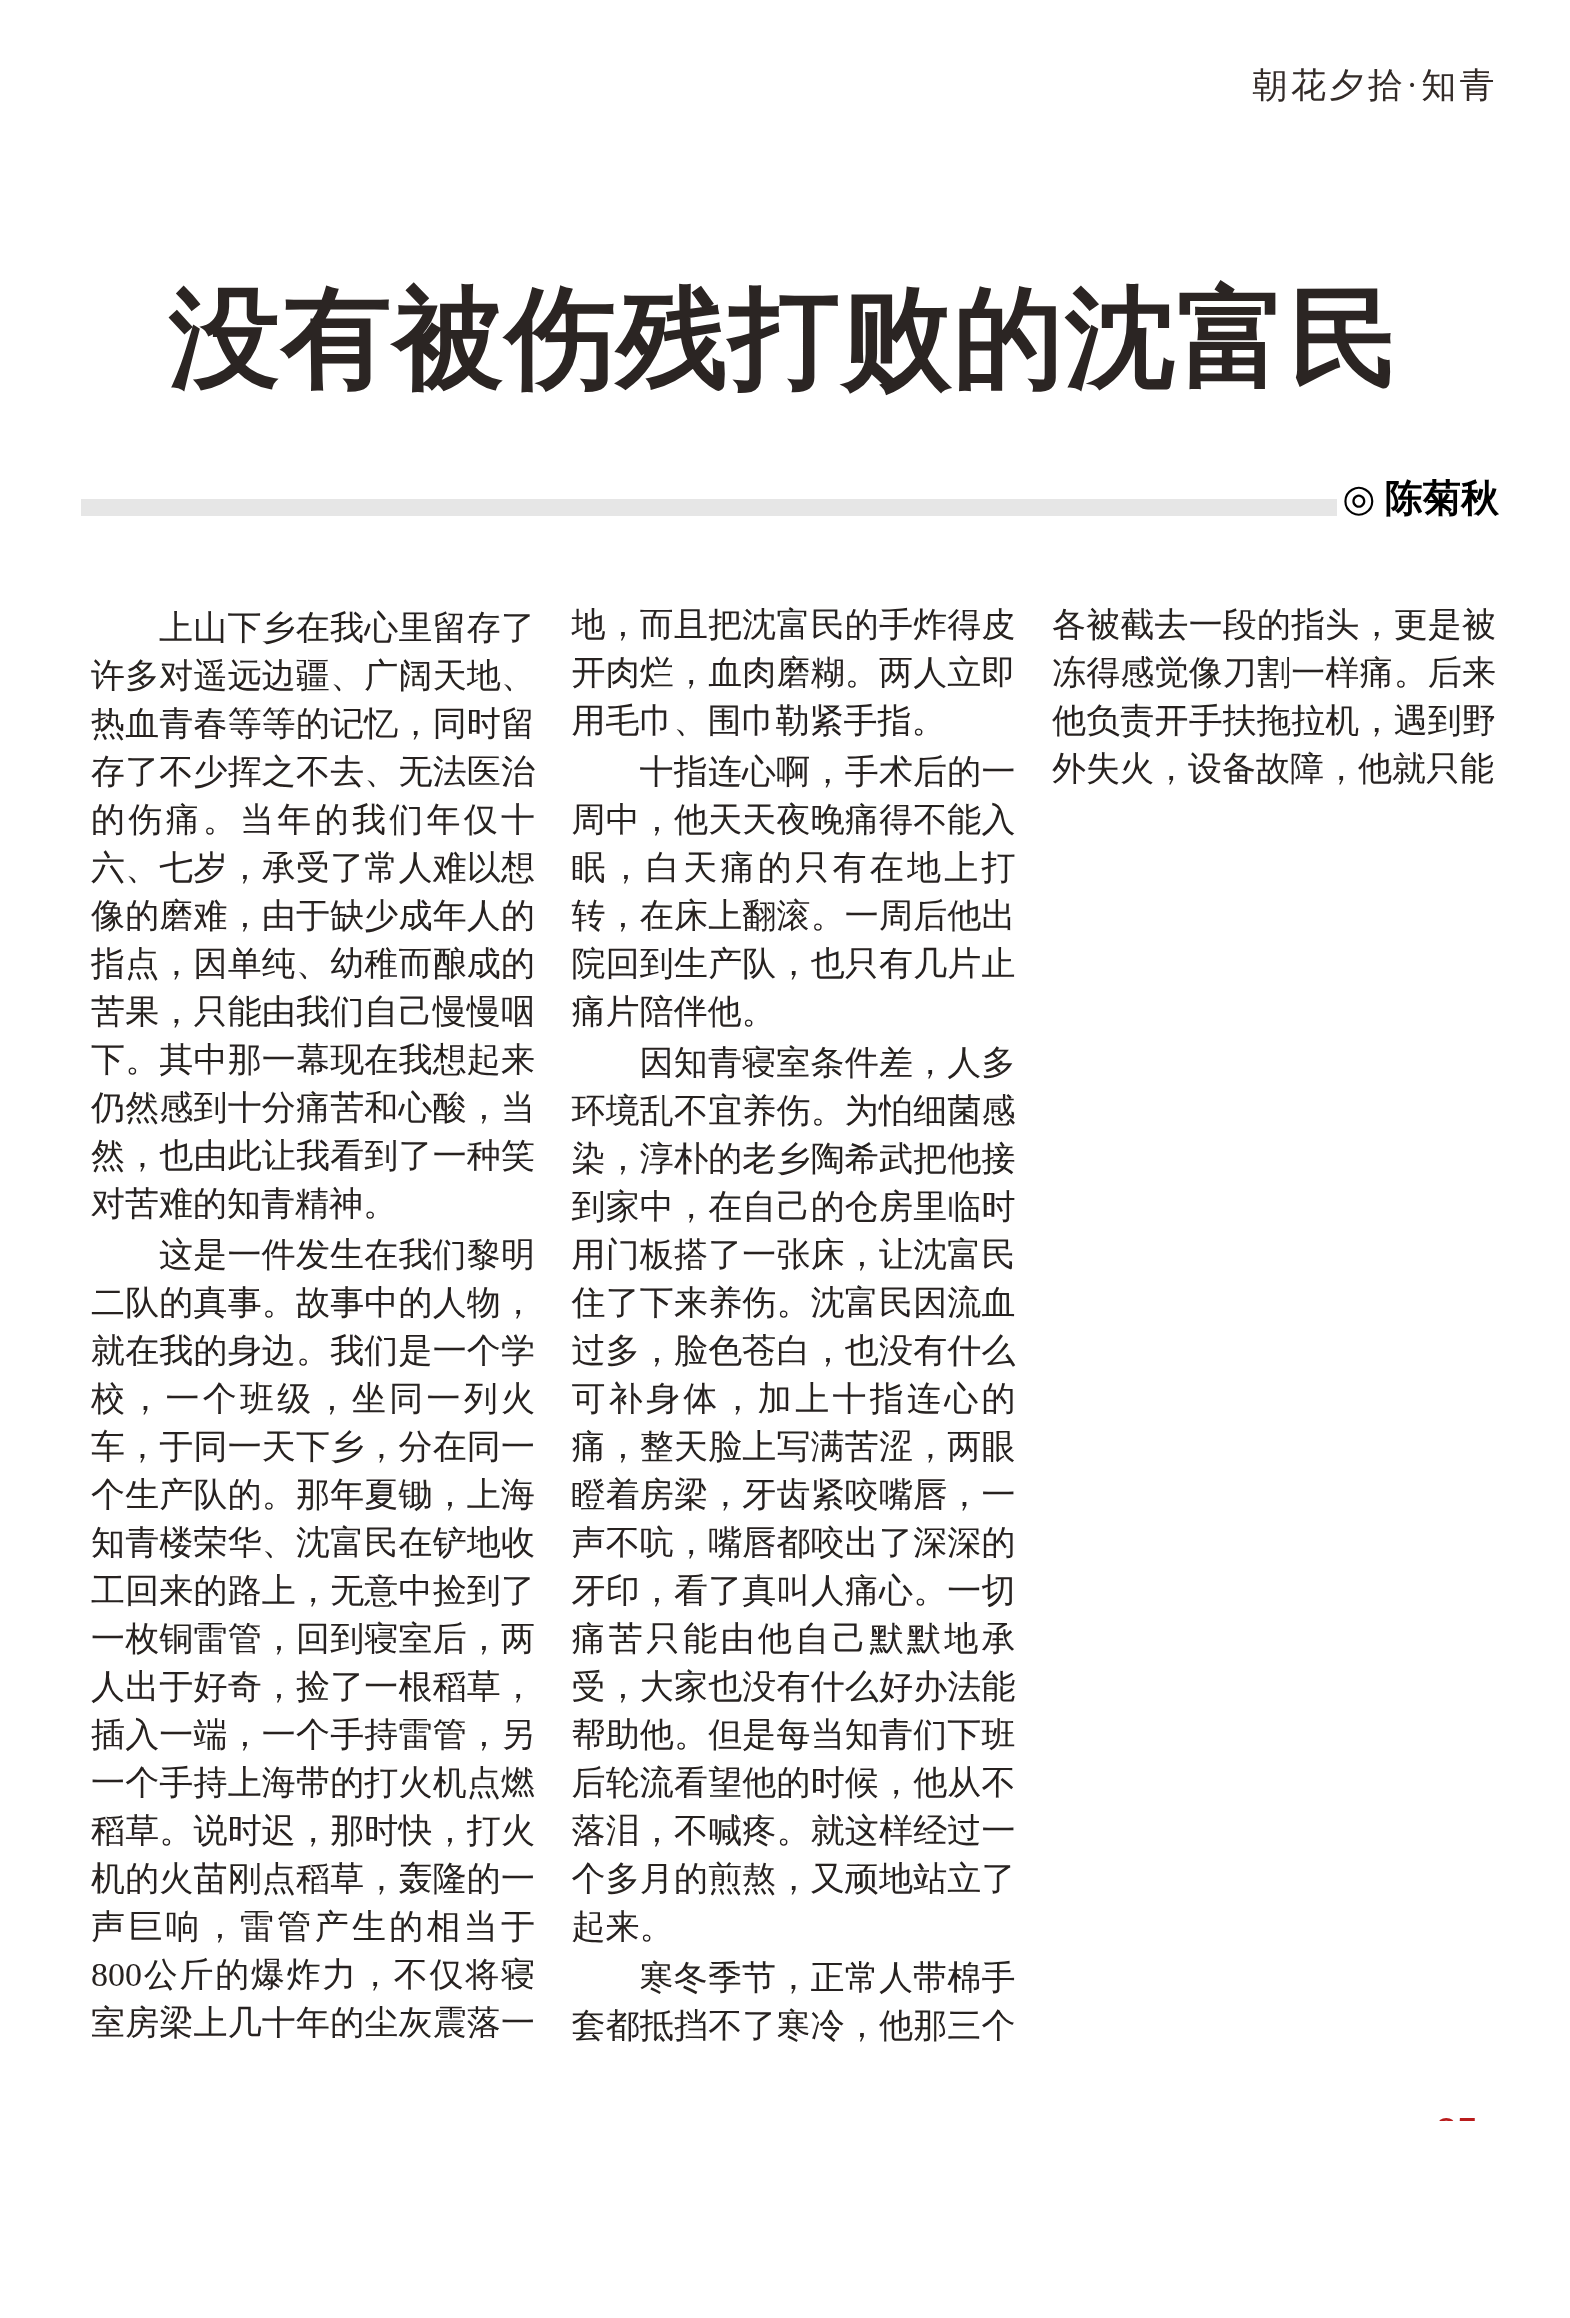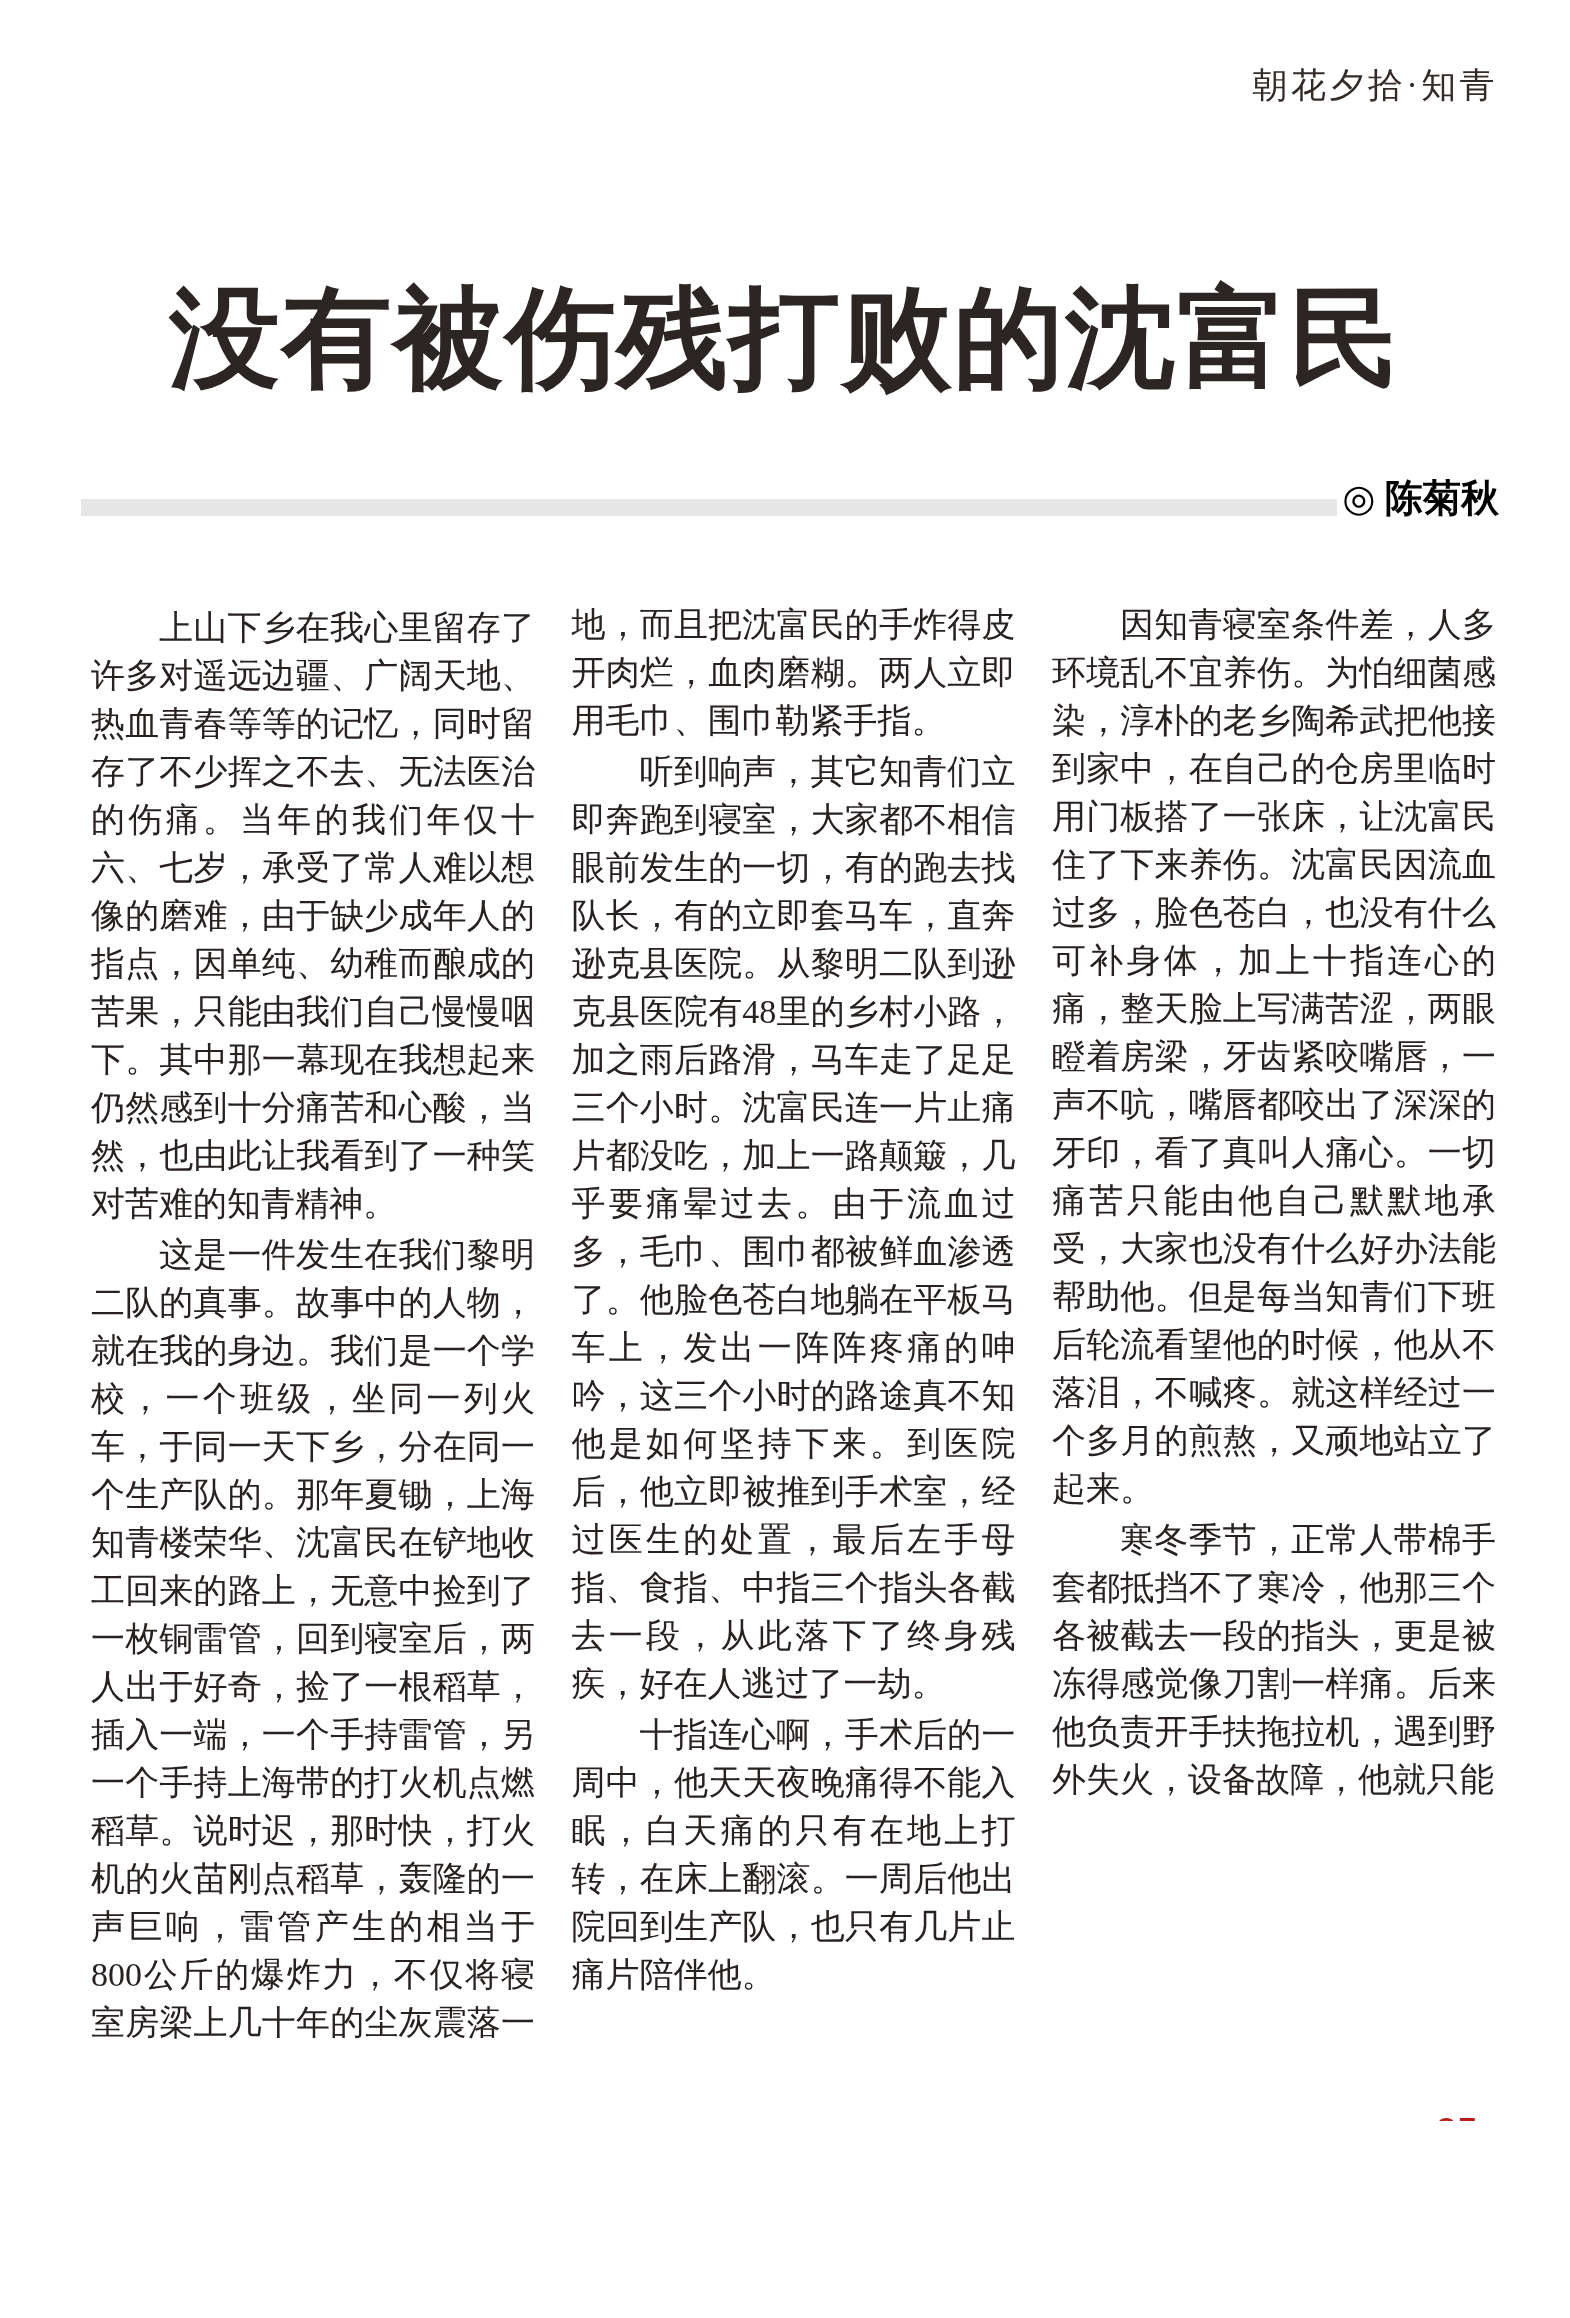"听到响声，其它知青们立即奔跑到寝室，大家都不相信眼前发生的一切，有的跑去找队长，" p { html: <p>听到响声，其它知青们立即奔跑到寝室，大家都不相信眼前发生的一切，有的跑去找队长，有的立即套马车，直奔逊克县医院。从黎明二队到逊克县医院有48里的乡村小路，加之雨后路滑，马车走了足足三个小时。沈富民连一片止痛片都没吃，加上一路颠簸，几乎要痛晕过去。由于流血过多，毛巾、围巾都被鲜血渗透了。他脸色苍白地躺在平板马车上，发出一阵阵疼痛的呻吟，这三个小时的路途真不知他是如何坚持下来。到医院后，他立即被推到手术室，经过医生的处置，最后左手母指、食指、中指三个指头各截去一段，从此落下了终身残疾，好在人逃过了一劫。</p> -> none }
